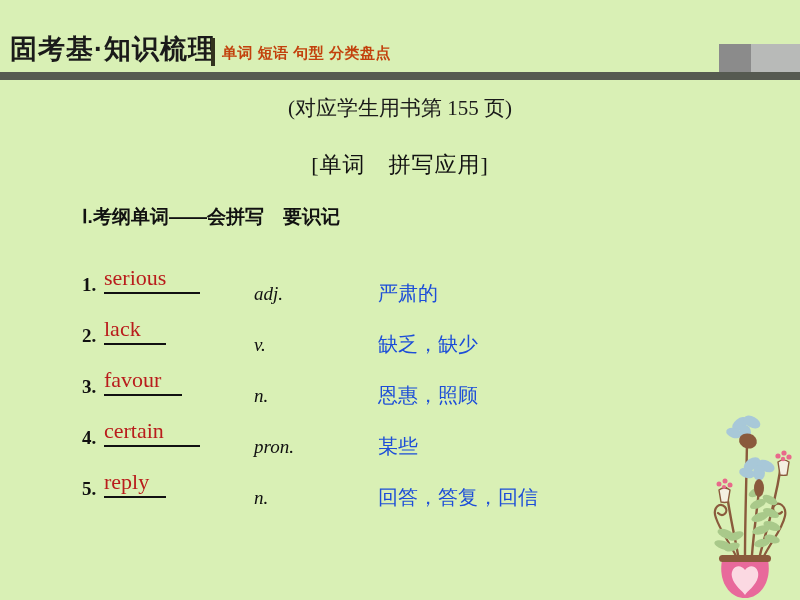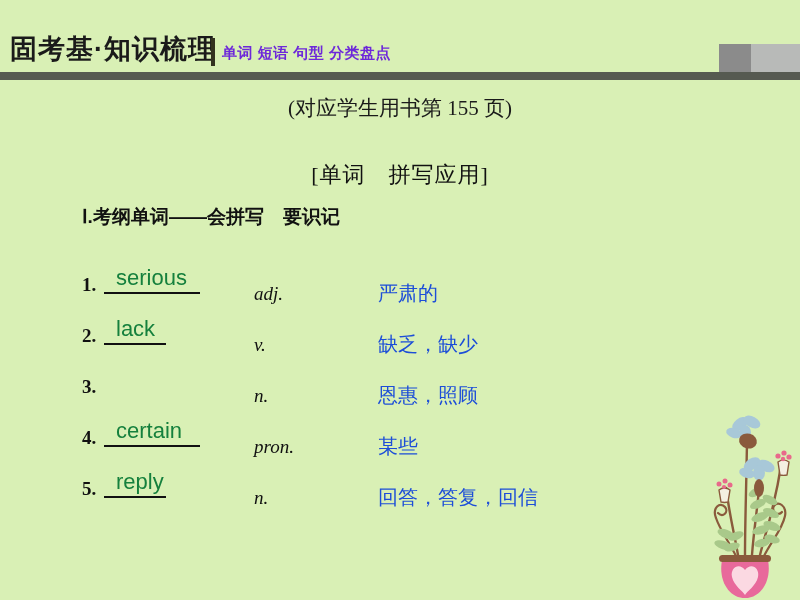"单词 短语 句型 分类盘点" #header-subtitle { color: #6d28d9 -> #c2410c }
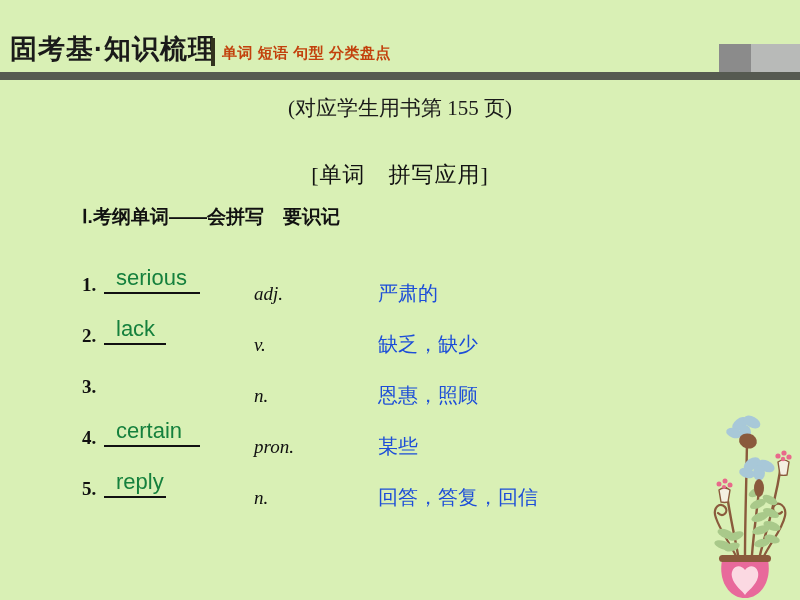"[单词 拼写应用]" #section-title { margin-top: 10px -> none }
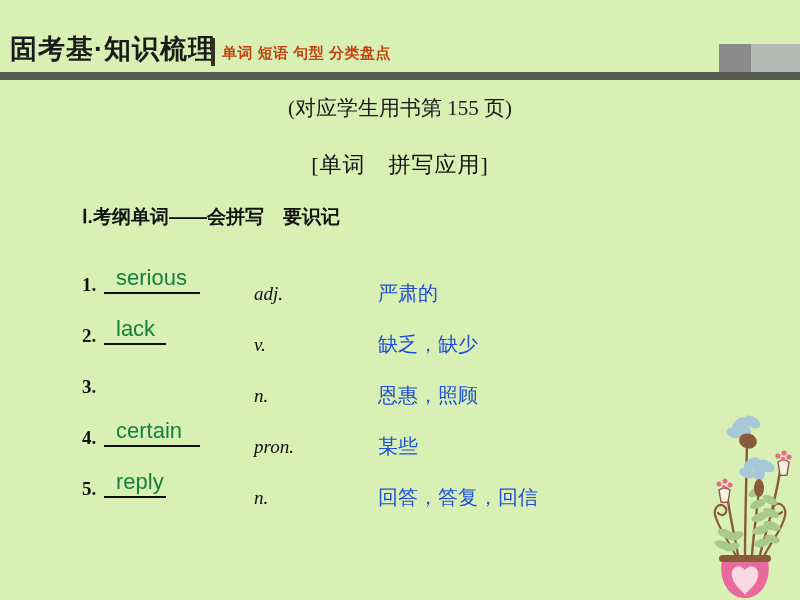"serious" .word-text { color: #15803d -> #b91c1c; font-family: Liberation Sans, sans-serif -> Liberation Serif, serif; left: 12px -> 0 }
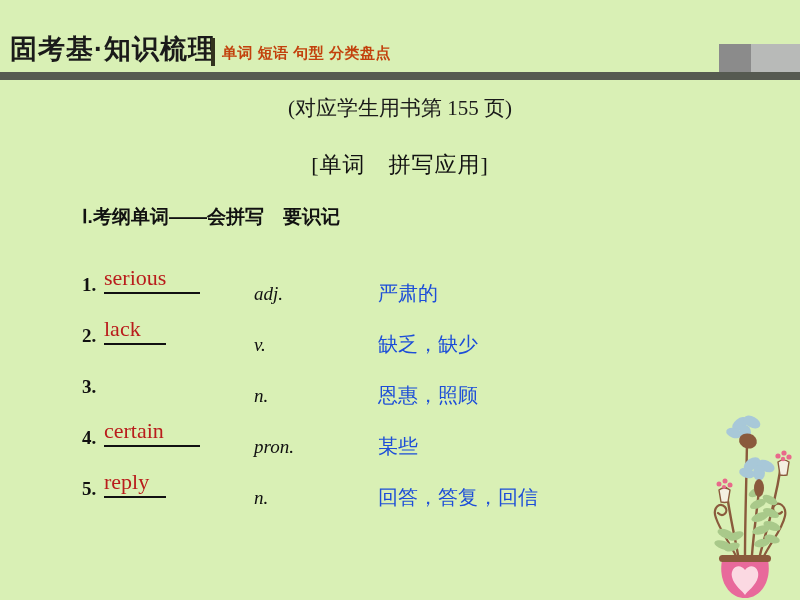"favour" span.word-slot { html: none -> <span> <span>favour</span> </span> }
